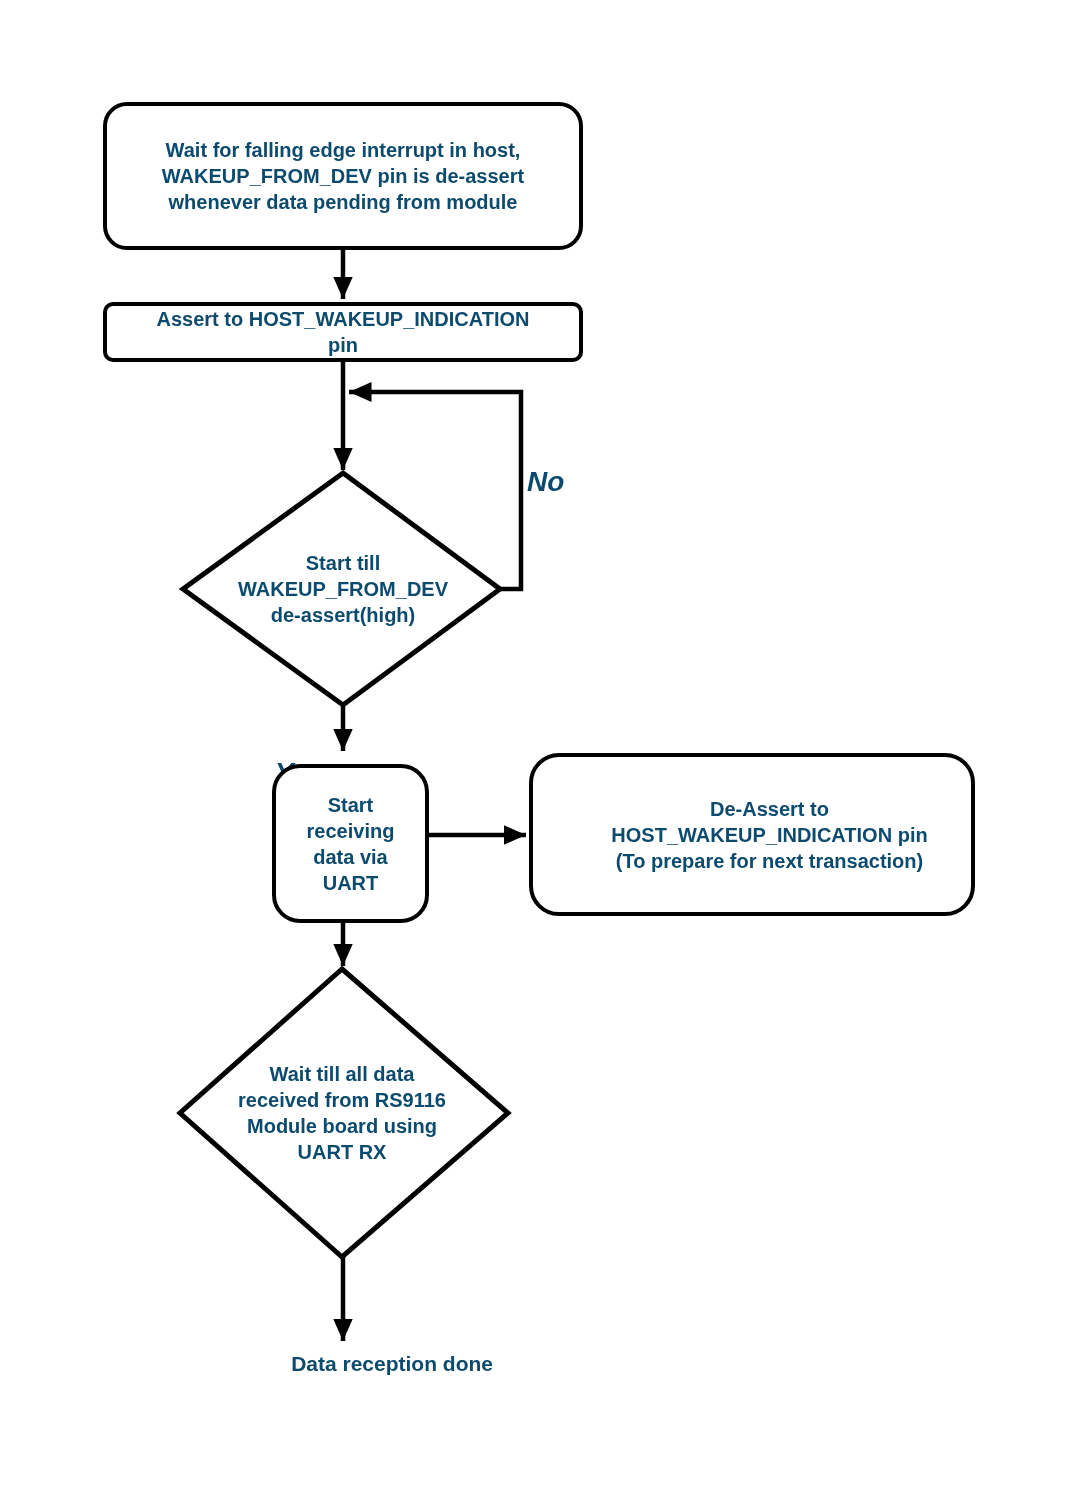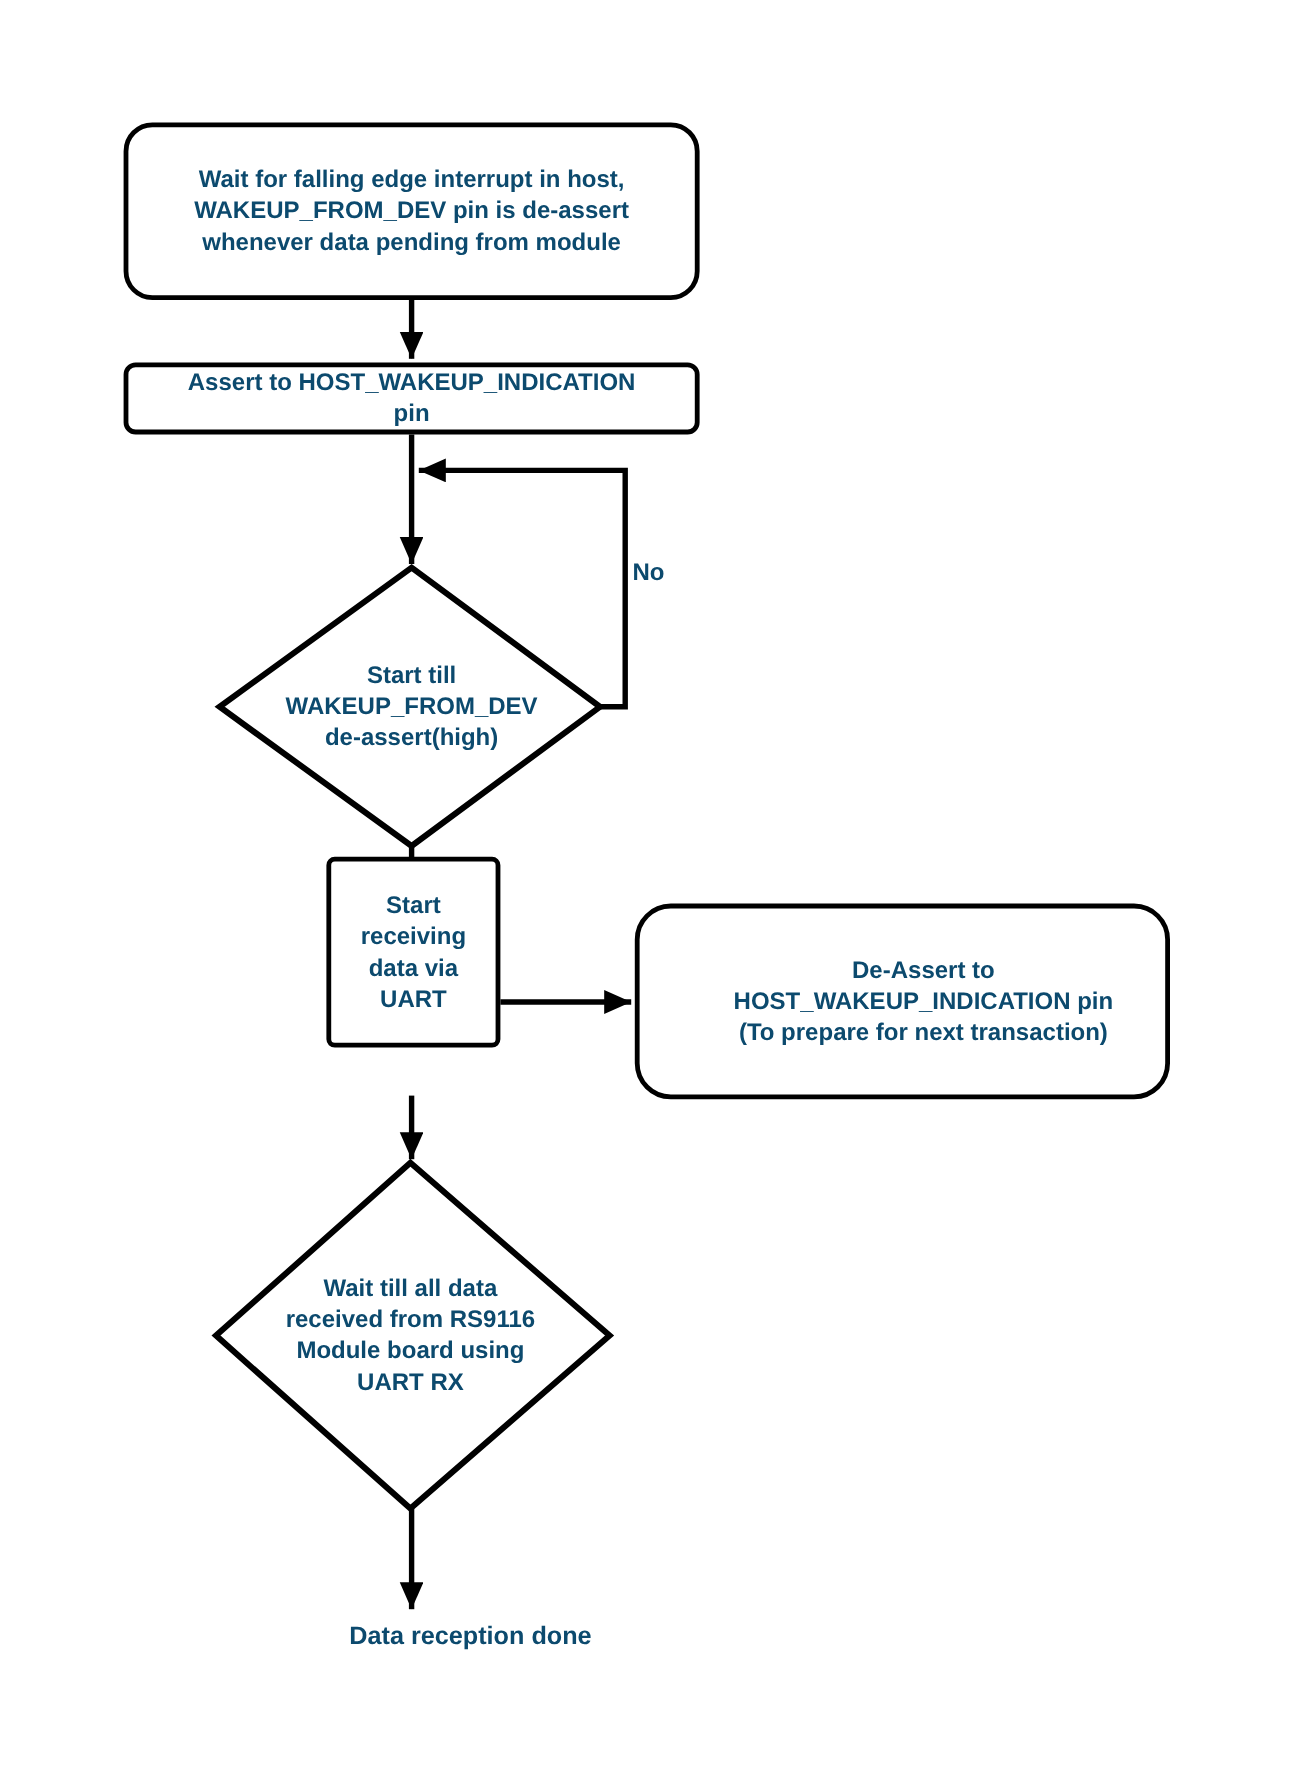"No" .freelabel { font-size: 20px -> 28px; font-style: none -> italic }
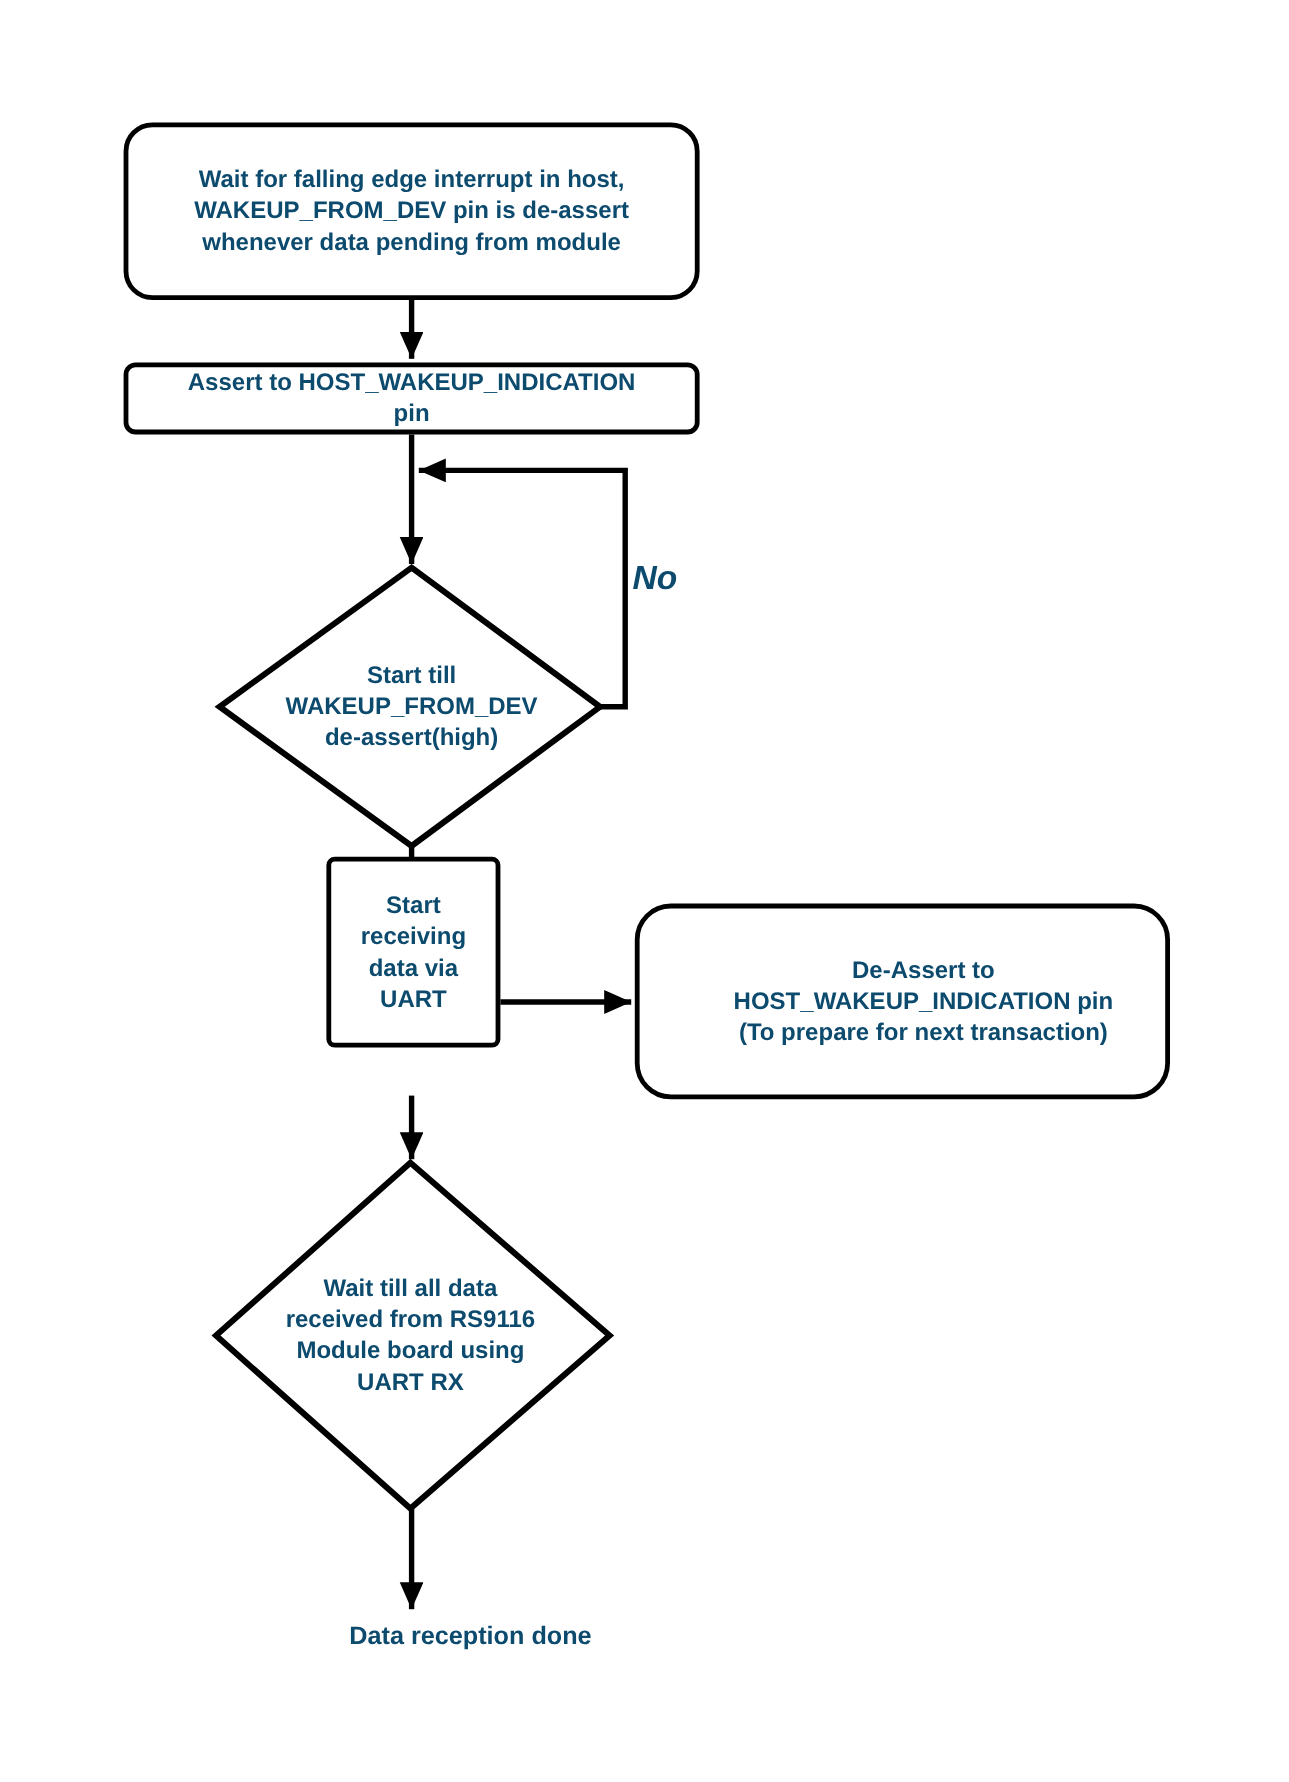"Start" div.node { border-radius: 7px -> 28px; top: 714px -> 764px; width: 145px -> 157px }
